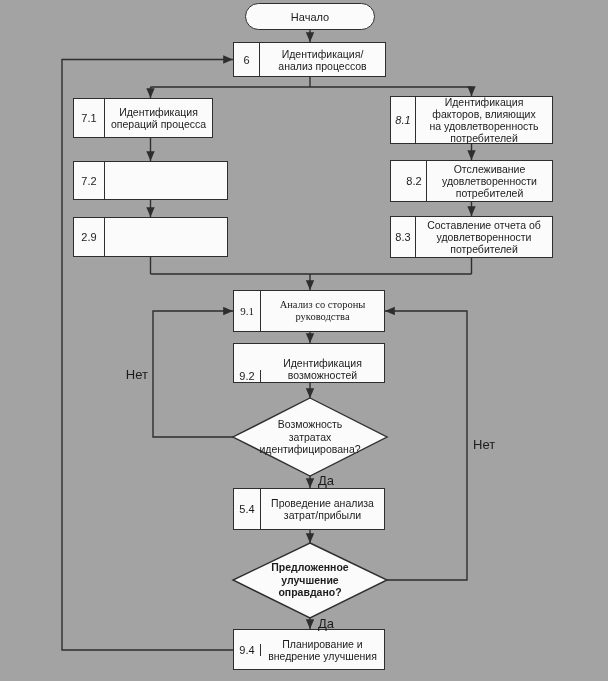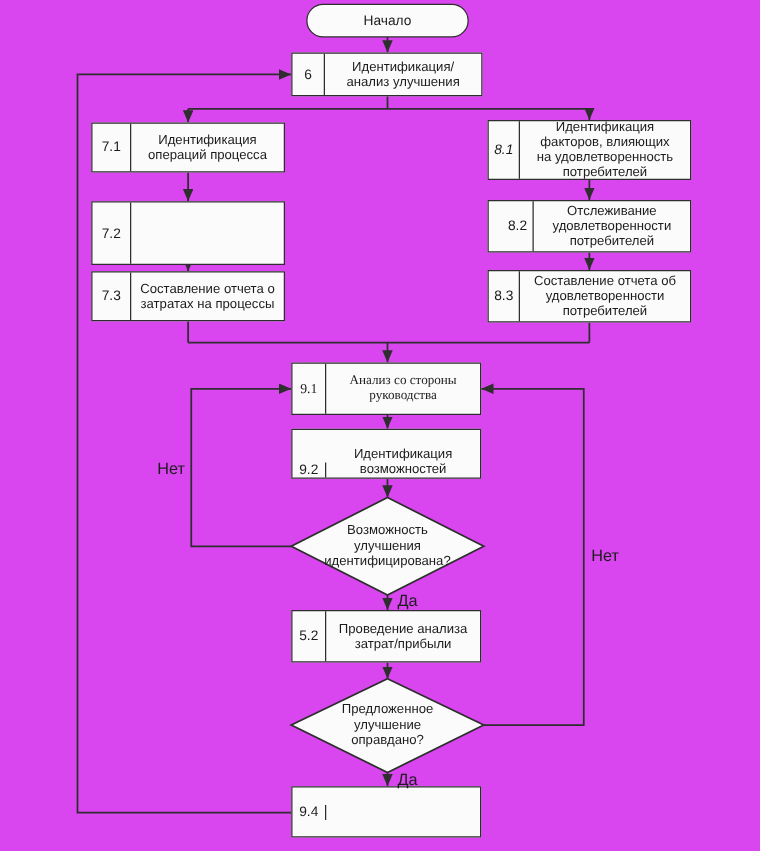"Начало" .canvas { background: #d946ef -> #a3a3a3 }
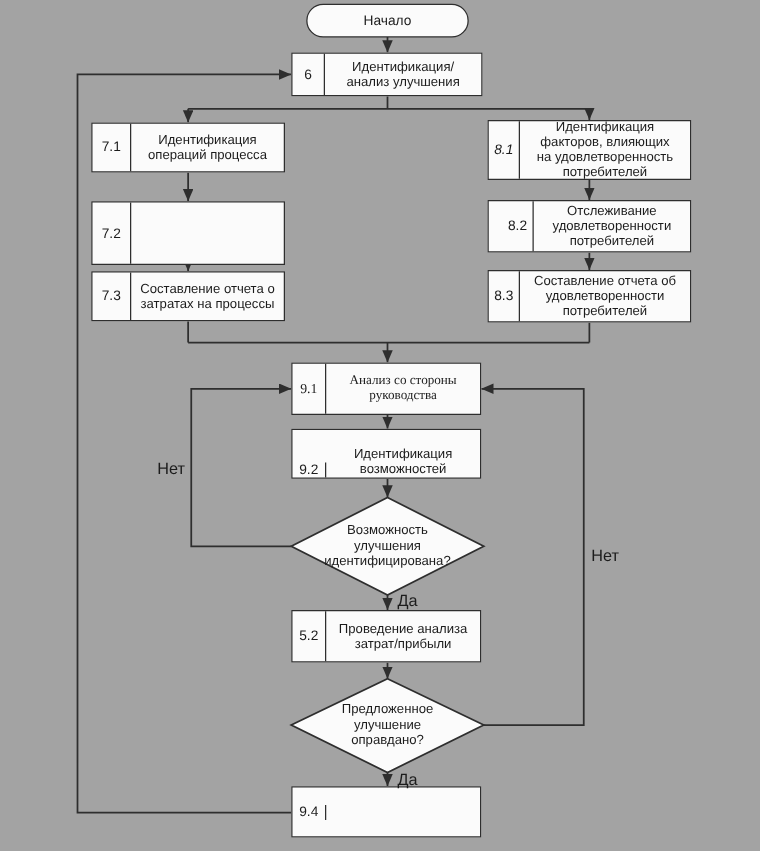"Идентификация/" div.txt { text: улучшения -> процессов }
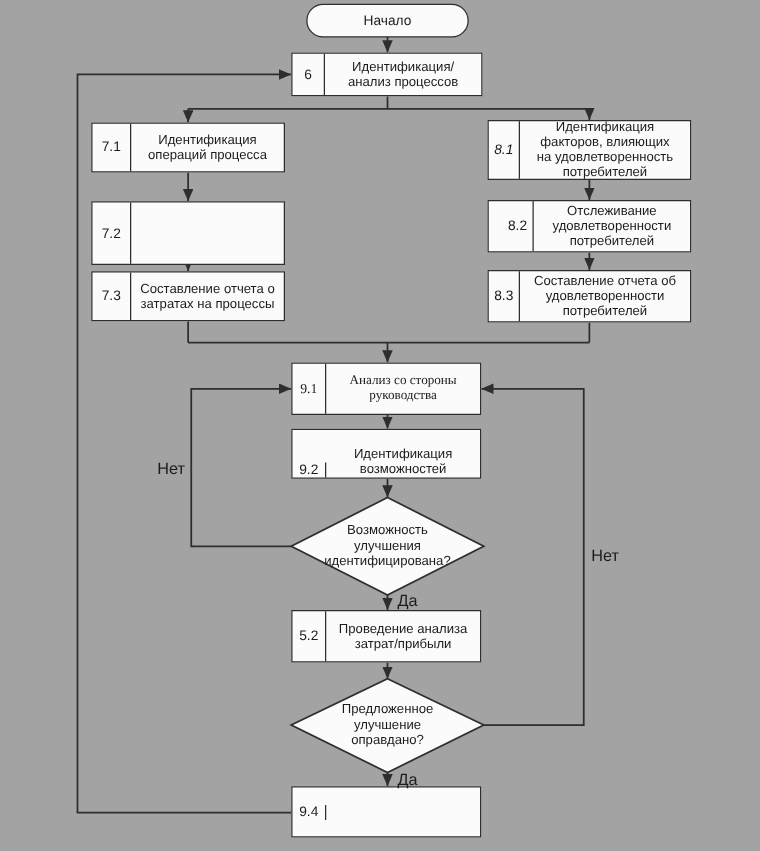"7.1" div.pbox { width: 155px -> 140px }
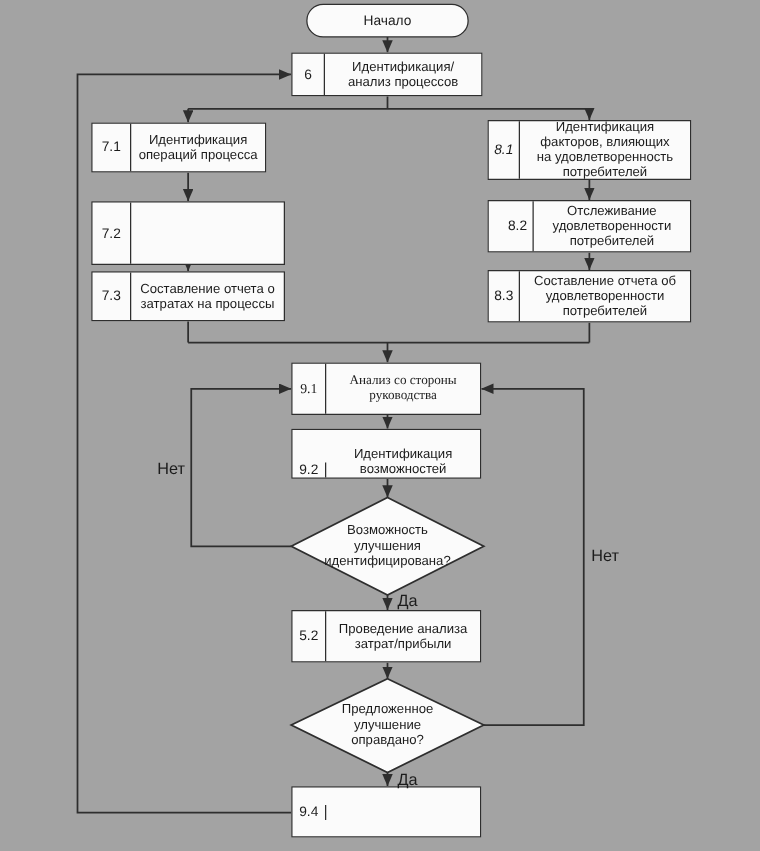"7.2" div.pbox { height: 51px -> 39px }
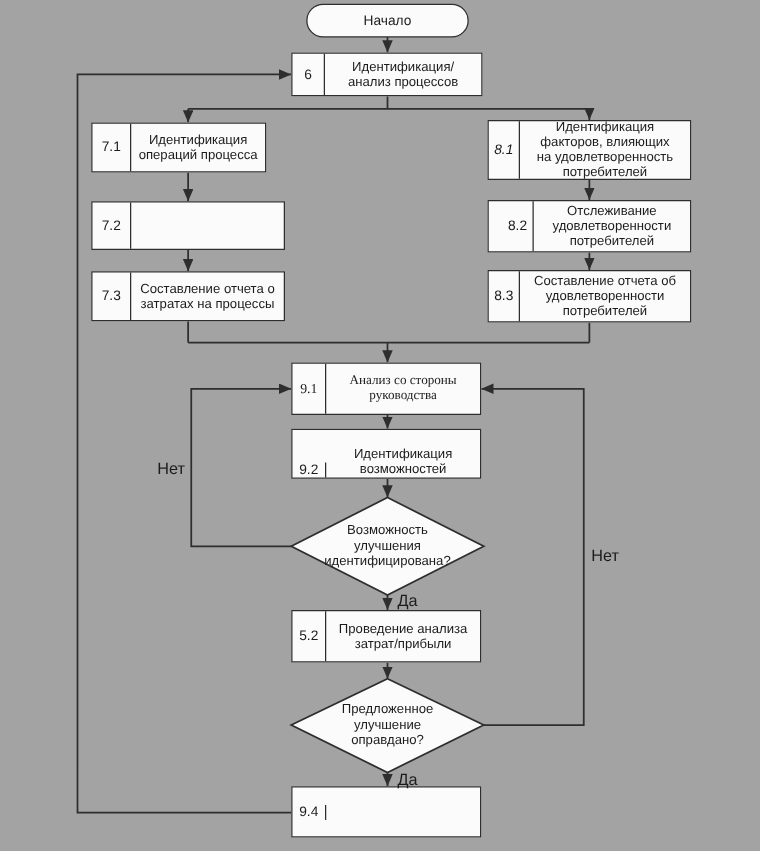"7.3" div.num { text: 7.3 -> 2.9 }
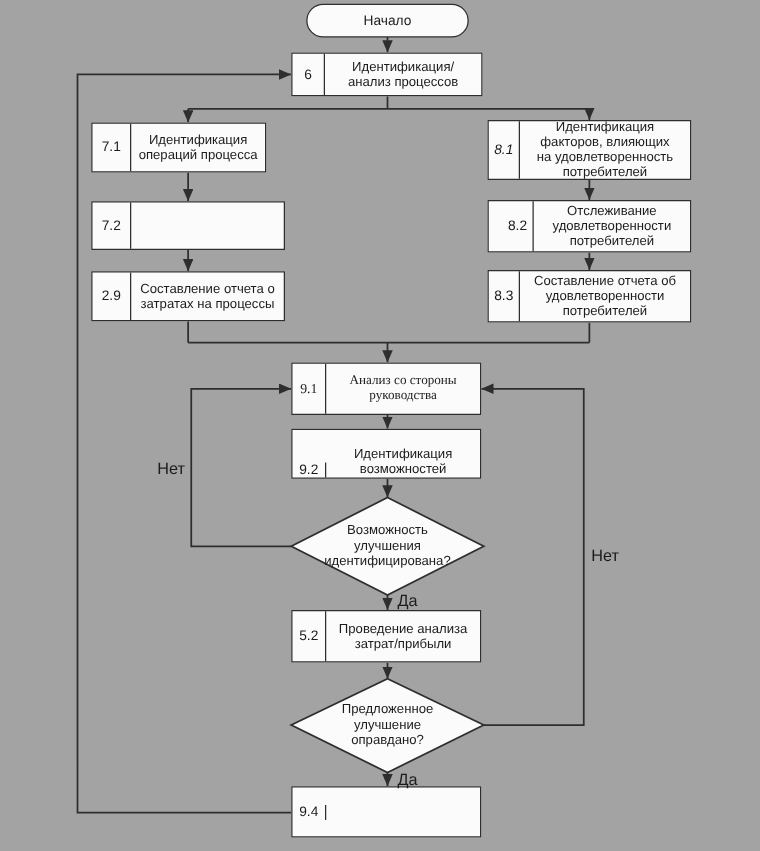"Составление отчета о" div.txt { html: <div>Составление отчета о затратах на процессы</div> -> none }
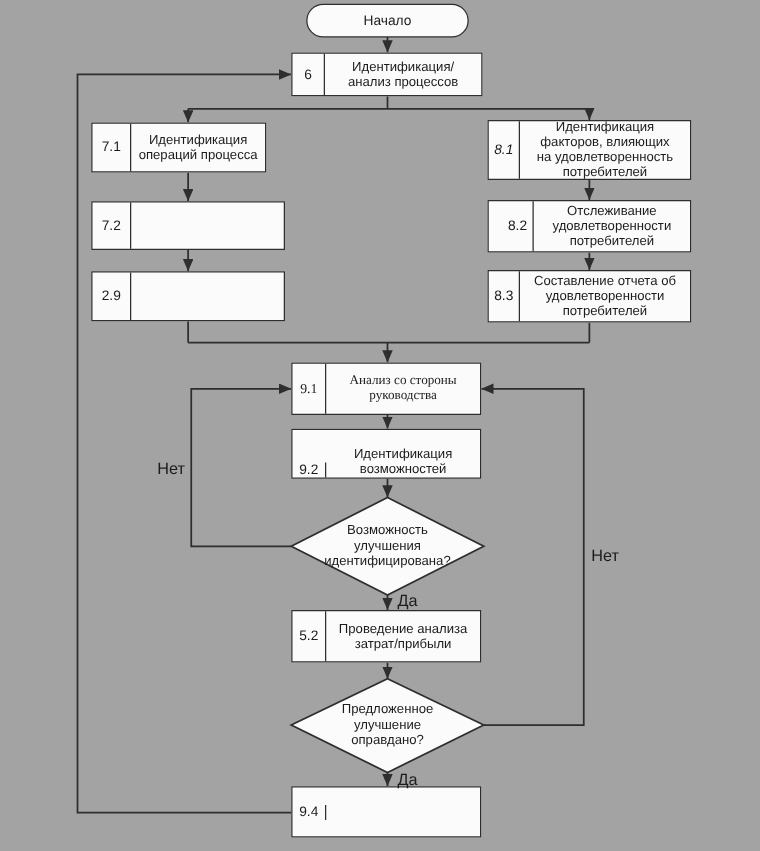"Возможность" div.dtxt { text: улучшения -> затратах }
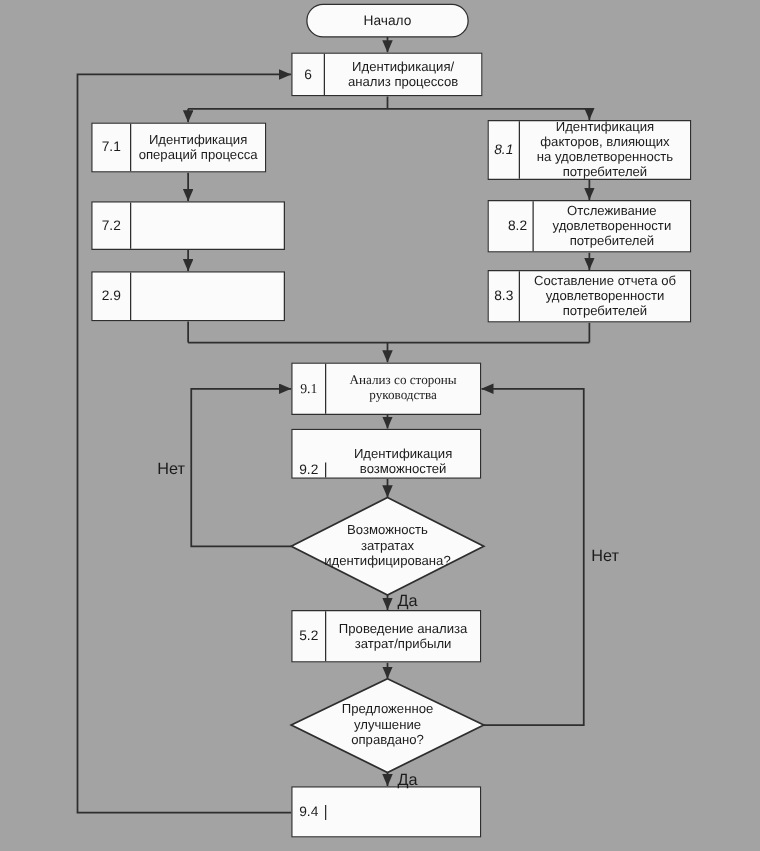"5.2" div.num { text: 5.2 -> 5.4 }
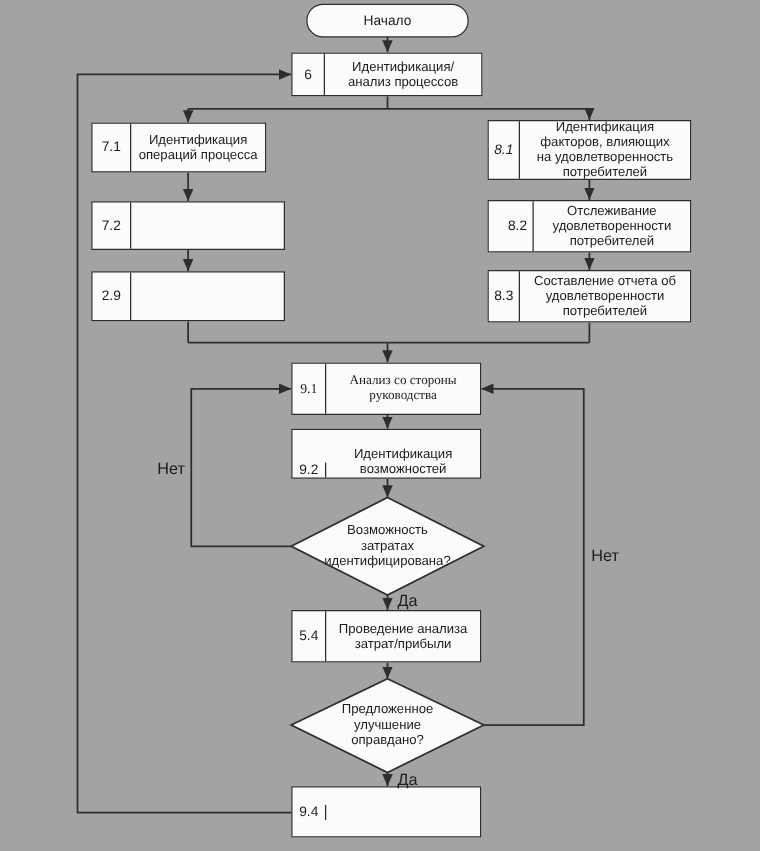"Предложенное" div.dtxt { font-weight: none -> bold }
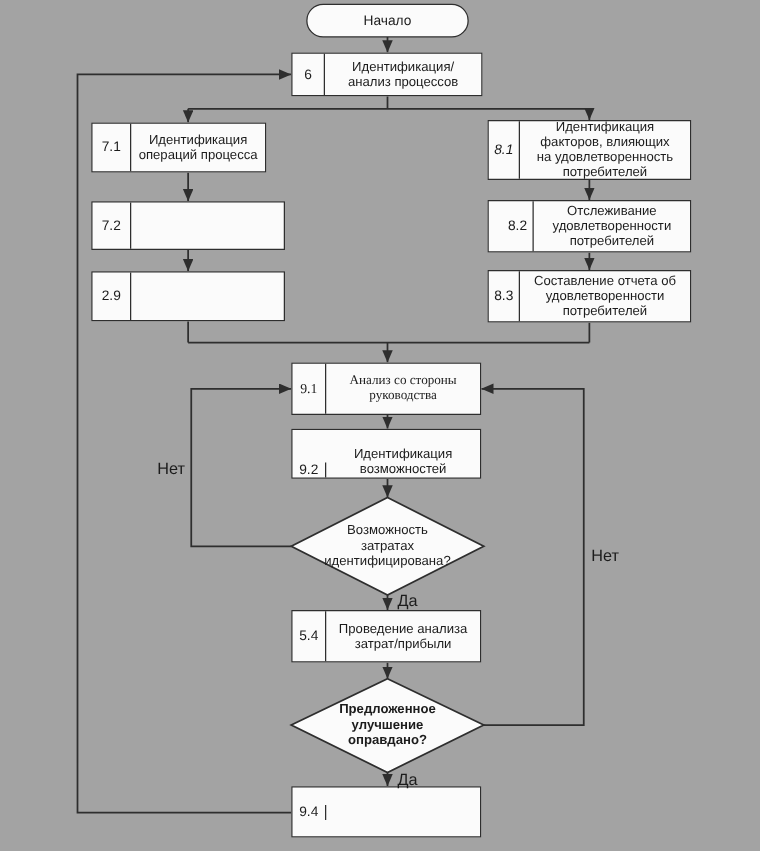"Планирование и" div.txt { html: none -> <div>Планирование и внедрение улучшения</div> }
